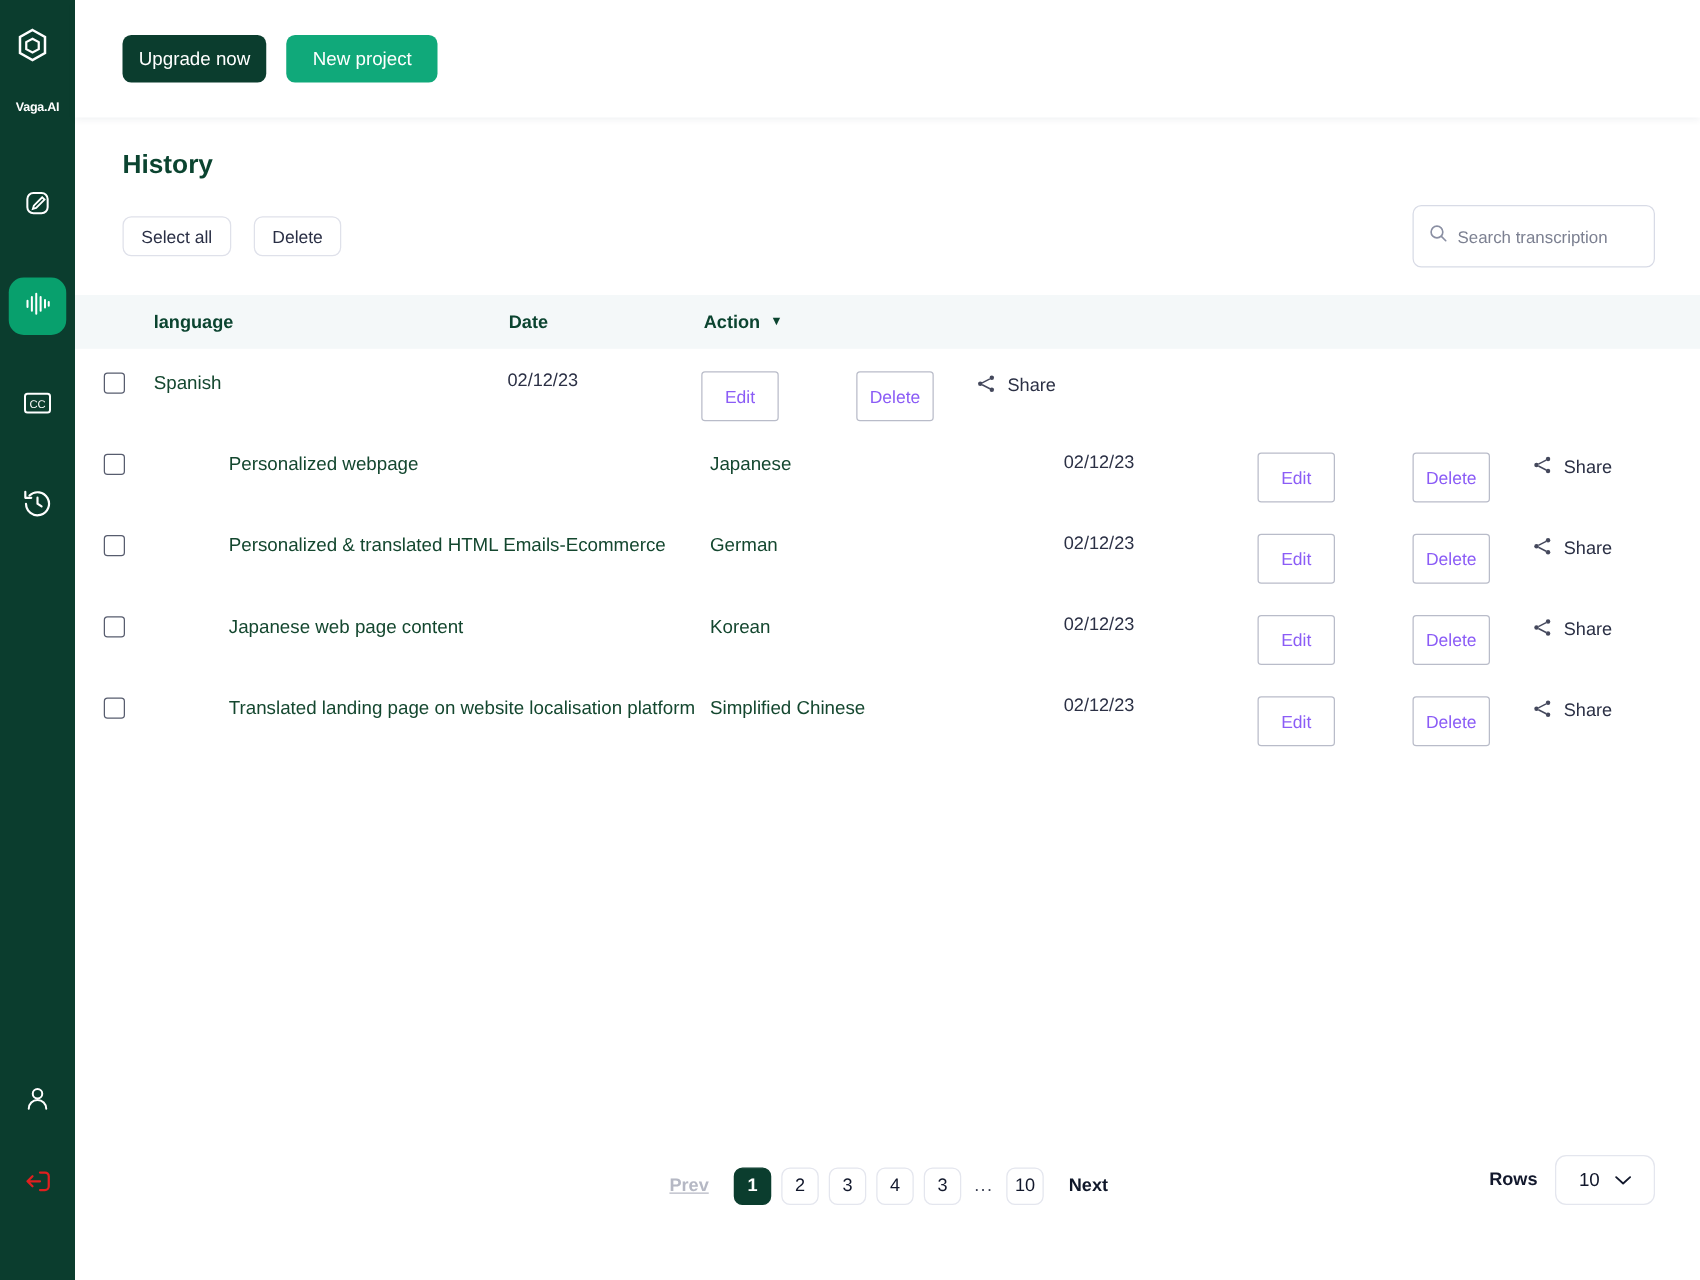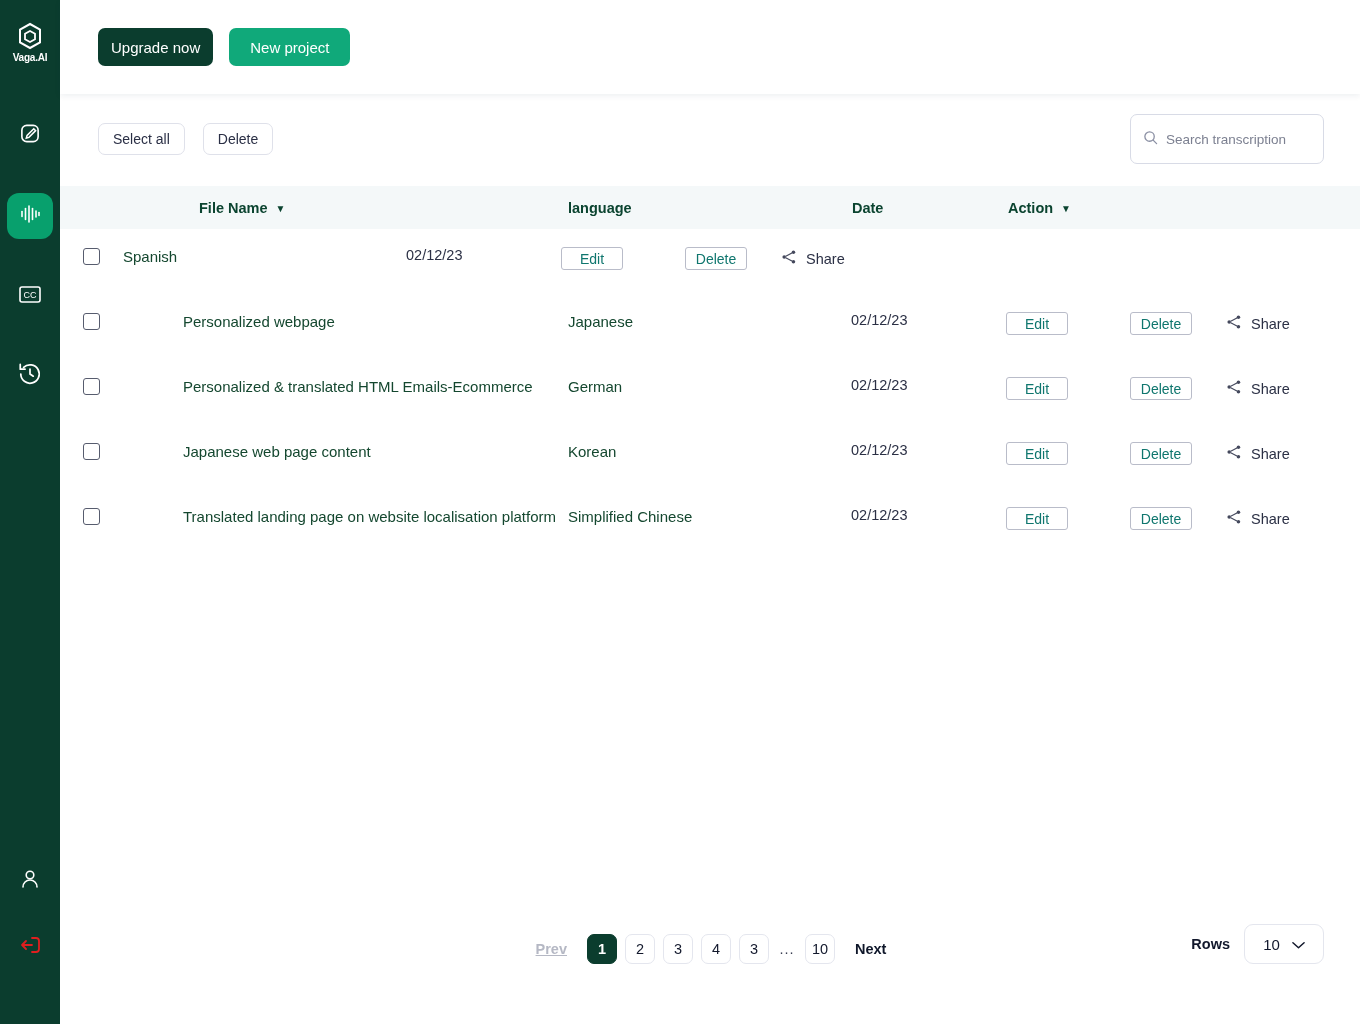"Vaga.AI" .logo-block { align-items: center -> none; gap: none -> 29px }
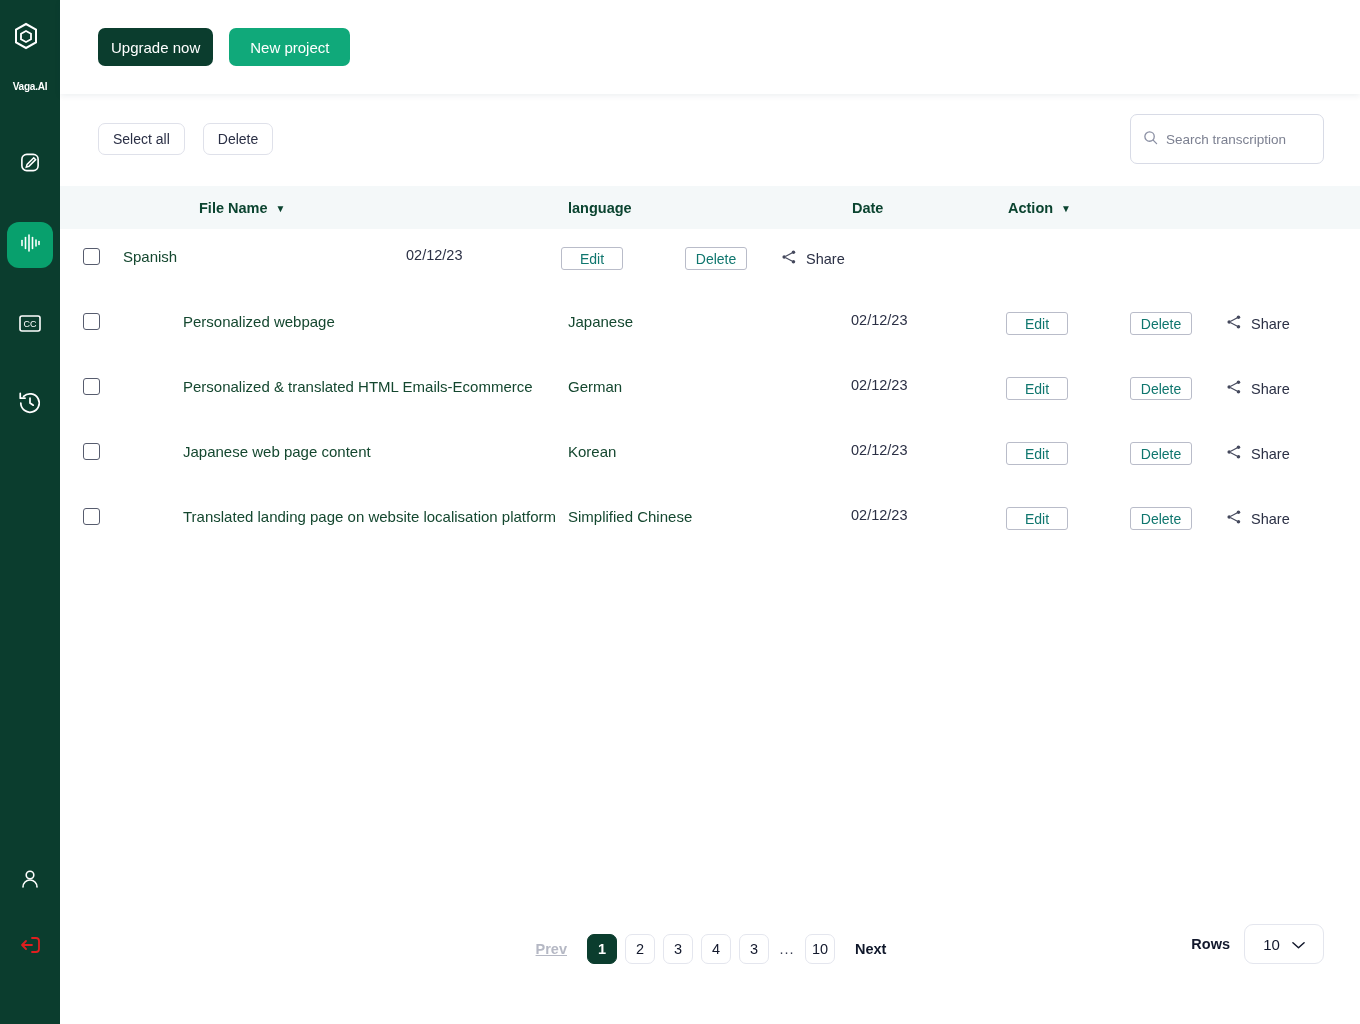"History" div.section-head { html: none -> <div> <div>History</div> </div> }
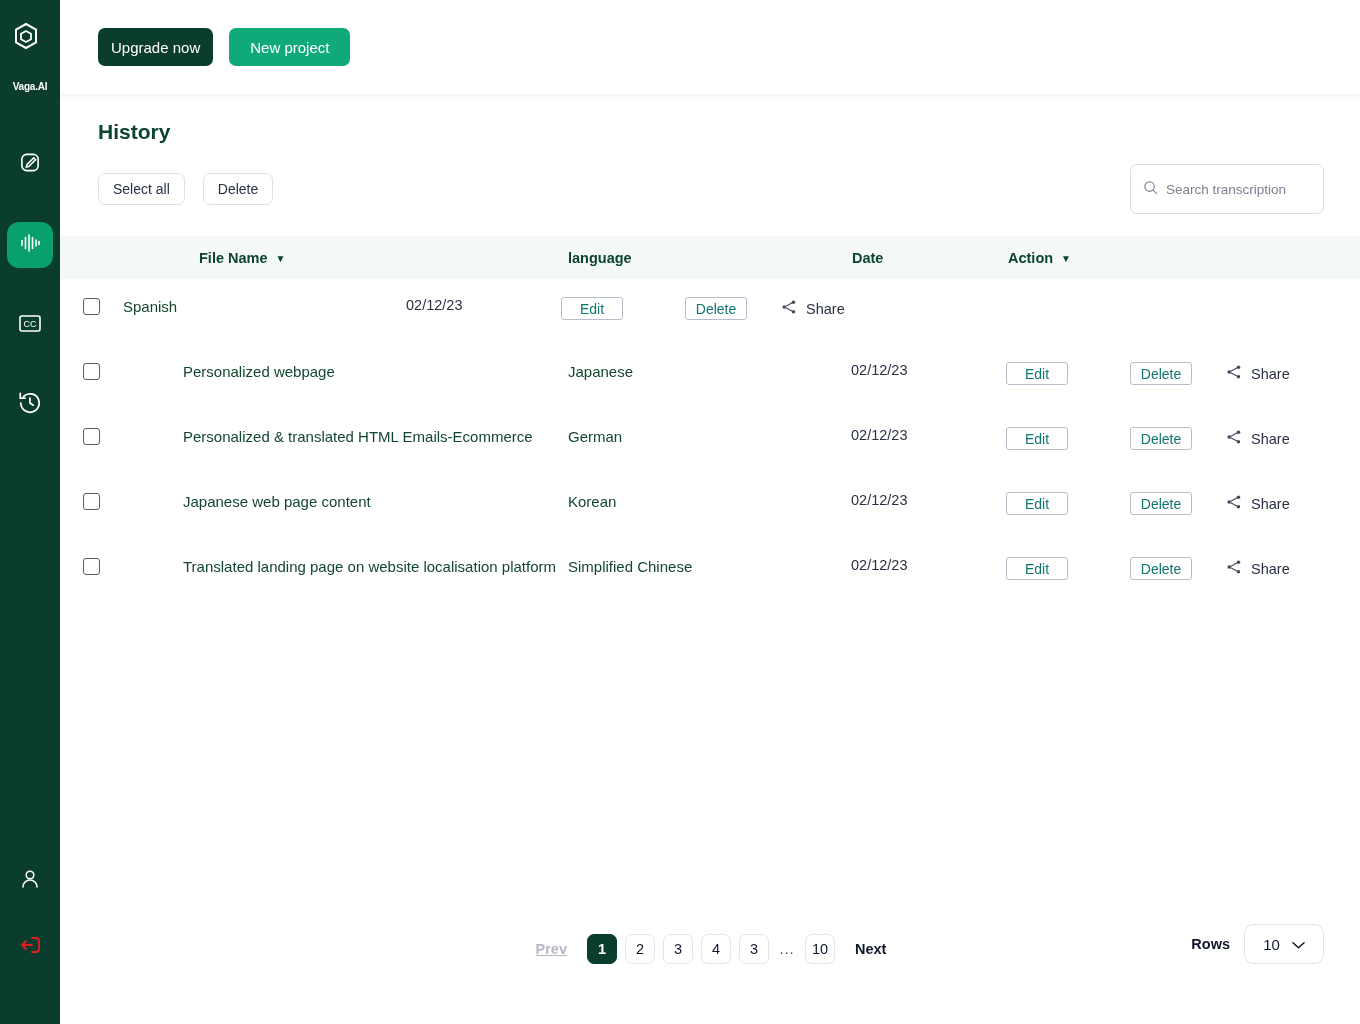"File Name ▼" div.col-name { html: <div> <span>File Name</span><span>▼</span> </div> -> none }
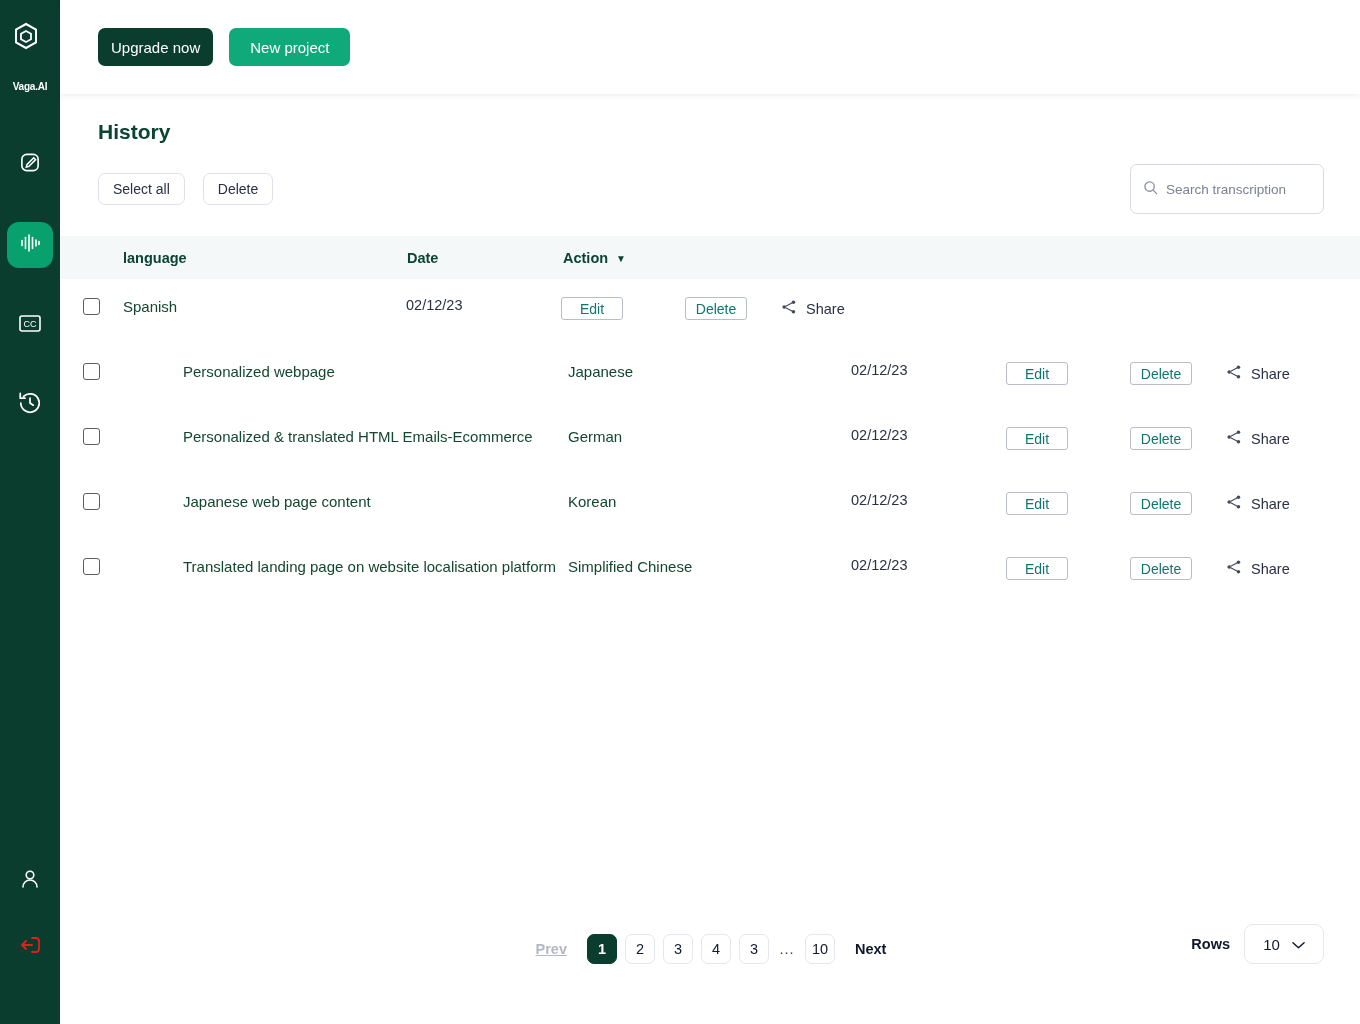"Edit" .act-btn { color: #0f766e -> #8b5cf6; height: 23px -> 40px }
